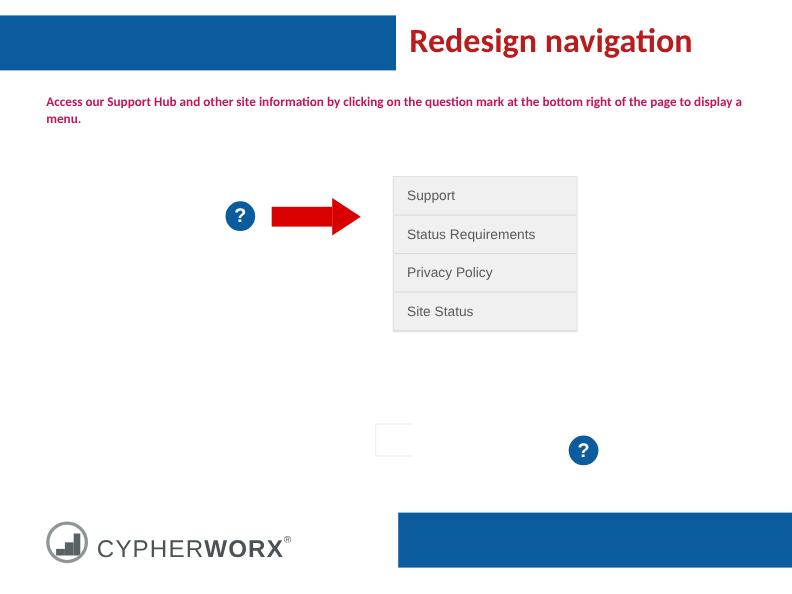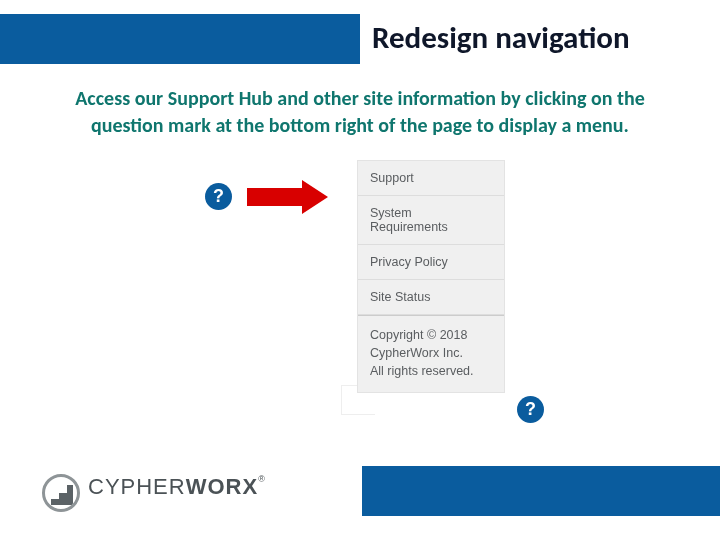"Redesign navigation" .title { color: #0f172a -> #b91c1c }
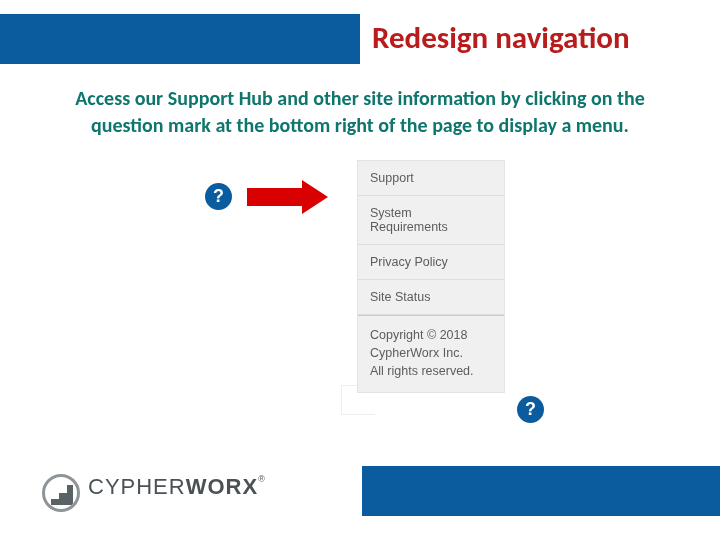"Access our Support Hub and" .desc { color: #0f766e -> #be185d; font-size: 20px -> 12px; text-align: center -> none }
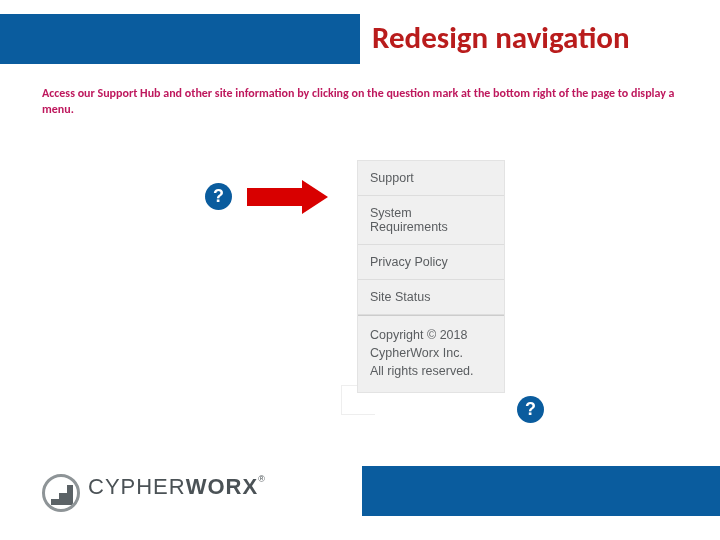"Support" .menu-panel { width: 148px -> 168px }
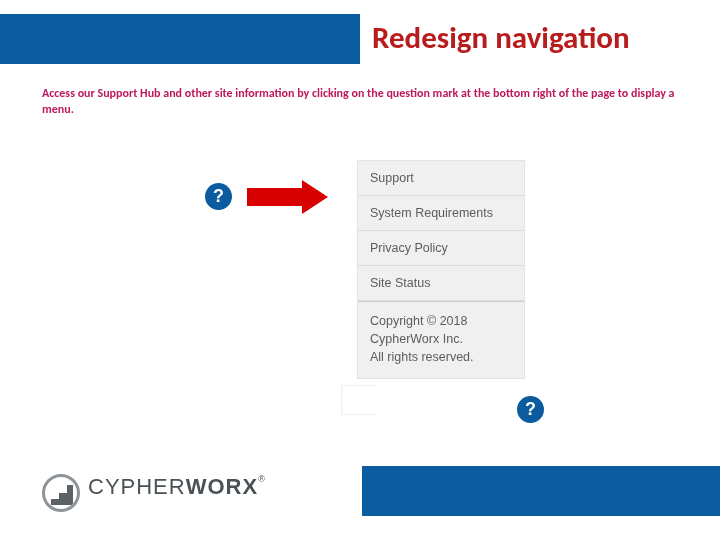"System Requirements" div.menu-item { text: System -> Status }
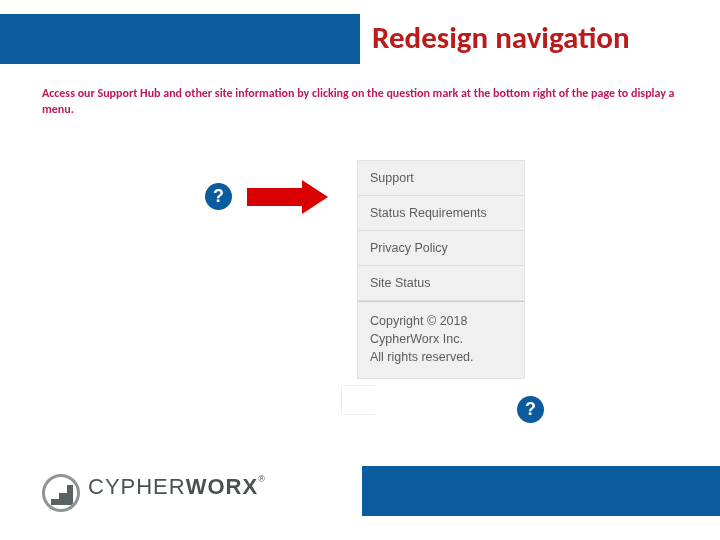"Copyright © 2018" div.menu-copy { html: <div> <div>Copyright © 2018</div> <div>CypherWorx Inc.</div> <div>All rights reserved.</div> </div> -> none }
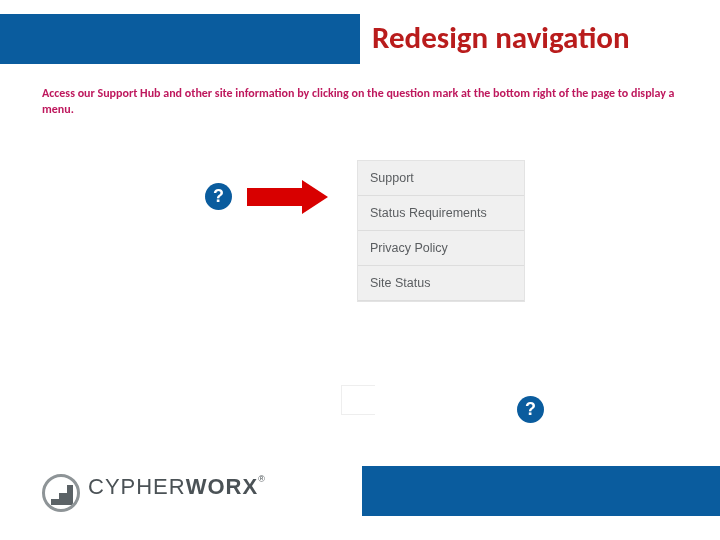"CYPHERWORX®" .logo { align-items: flex-start -> flex-end }
